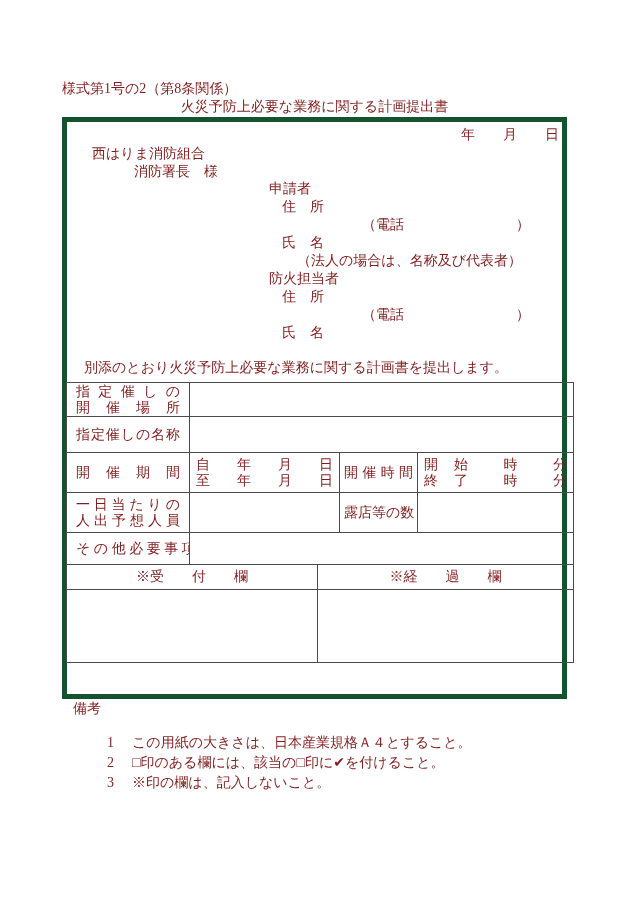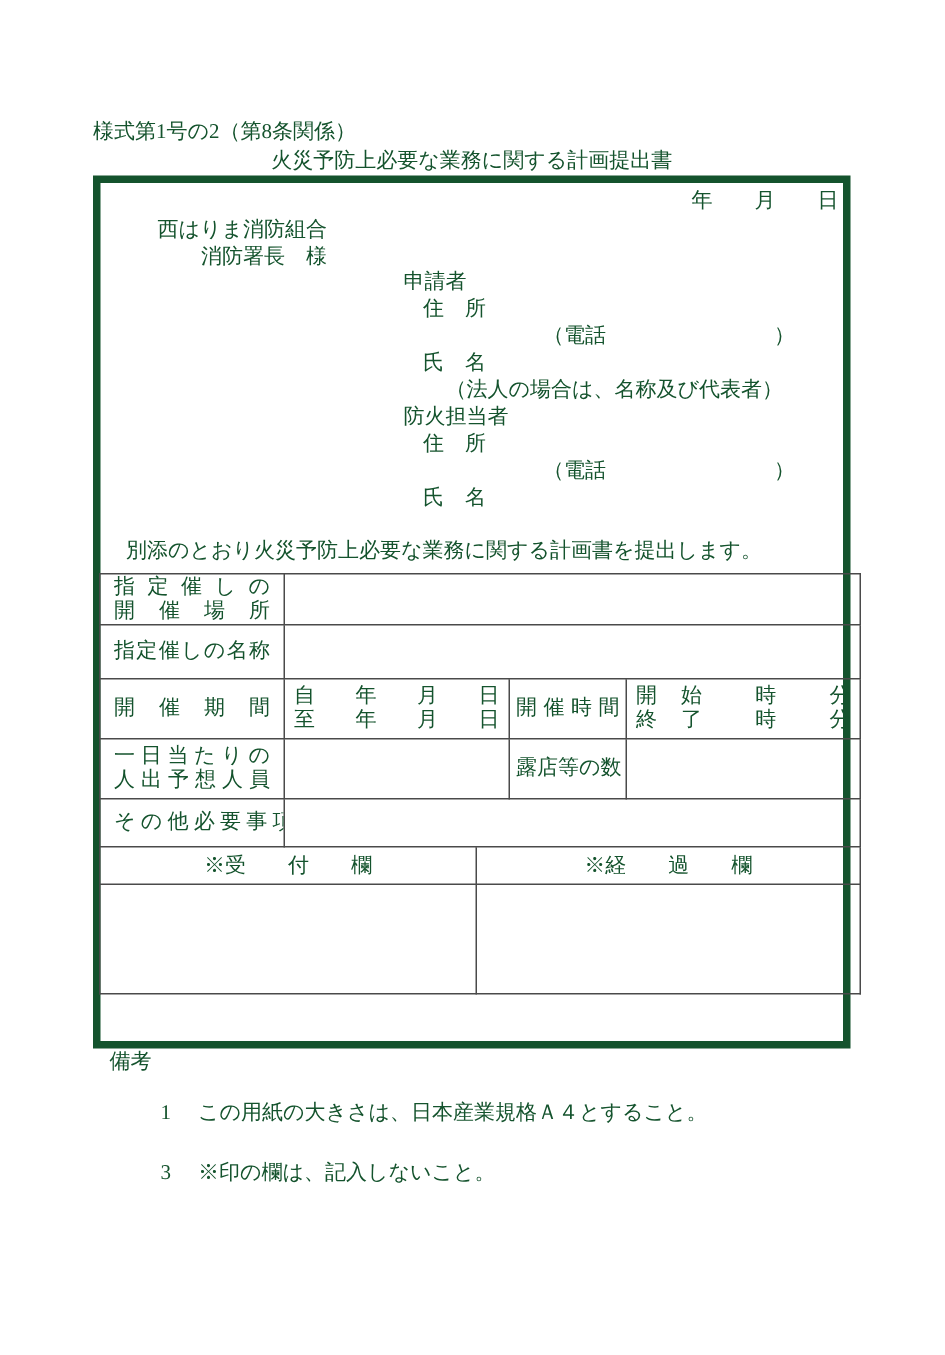"様式第1号の2（第8条関係）" .page { color: #14532d -> #7f1d1d }
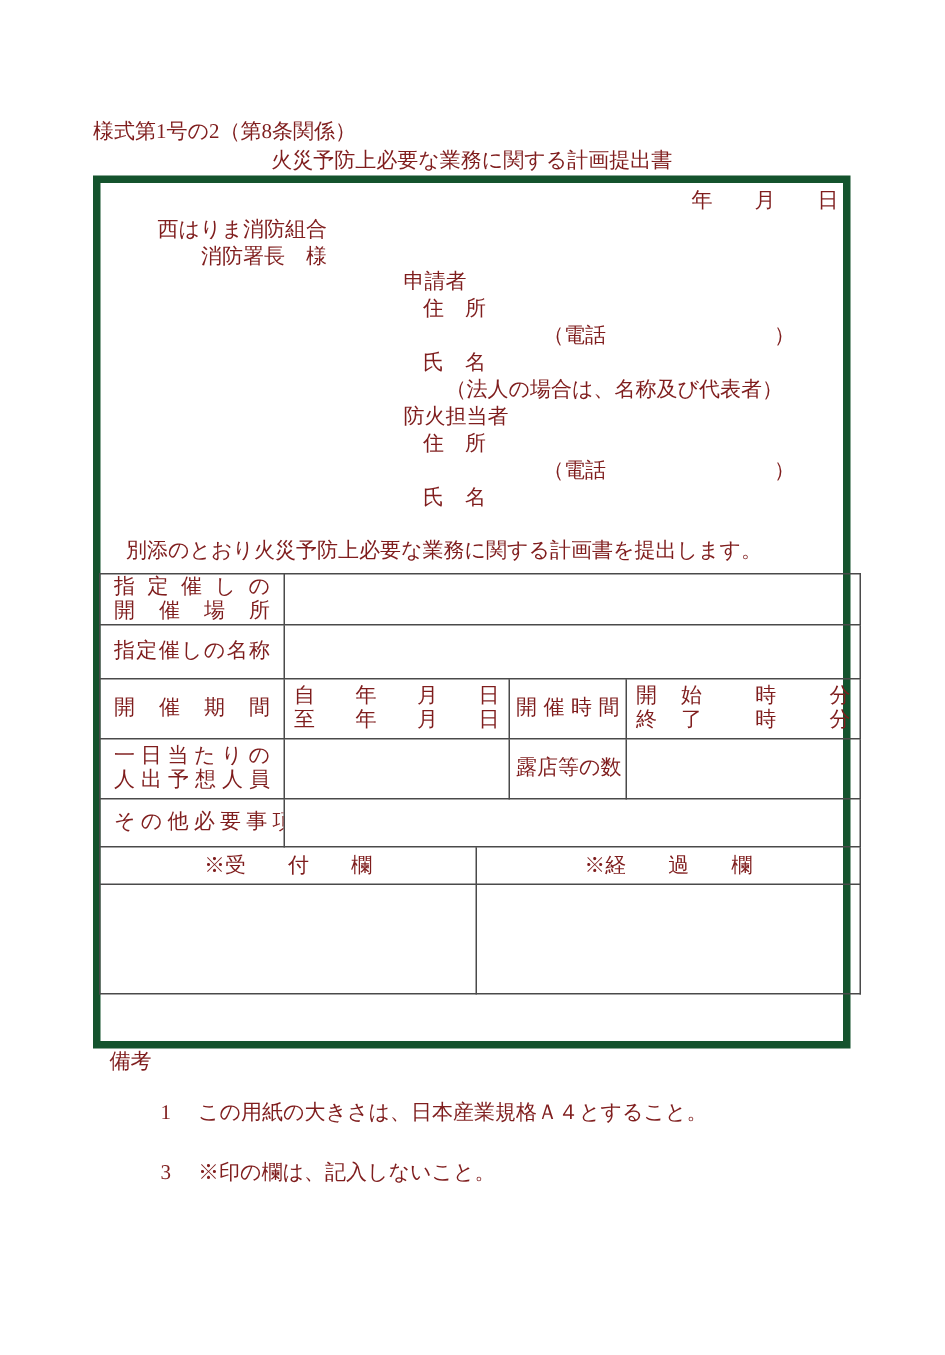"西はりま消防組合" div.abs { left: 38px -> 25px }
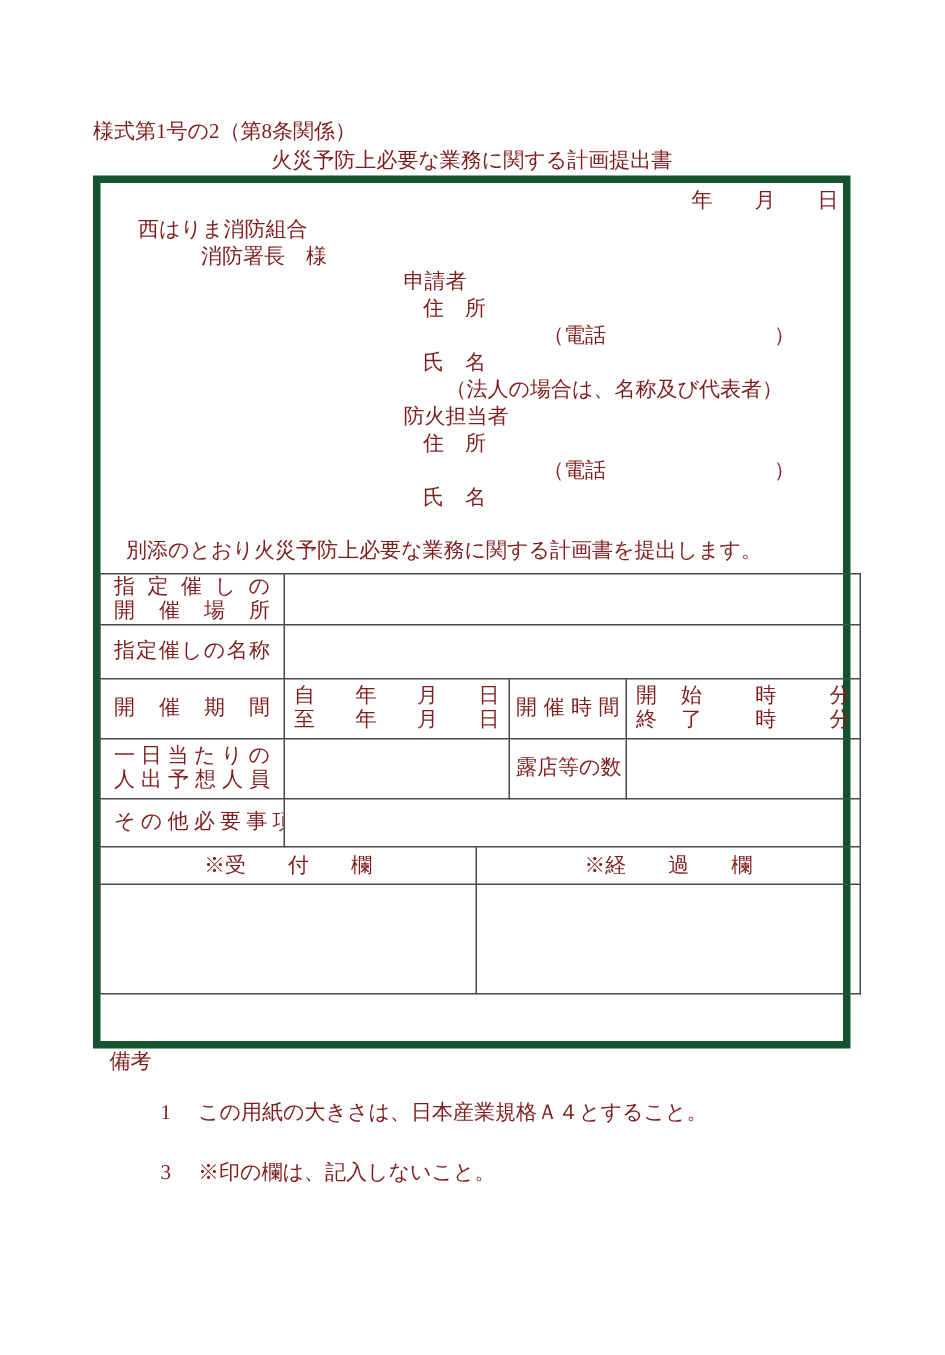"2 □印のある欄には、該当の□印に✔を付けること。" div.notes-item { html: none -> <div> <span>2</span><span>□印のある欄には、該当の□印に✔を付けること。</span> </div> }
